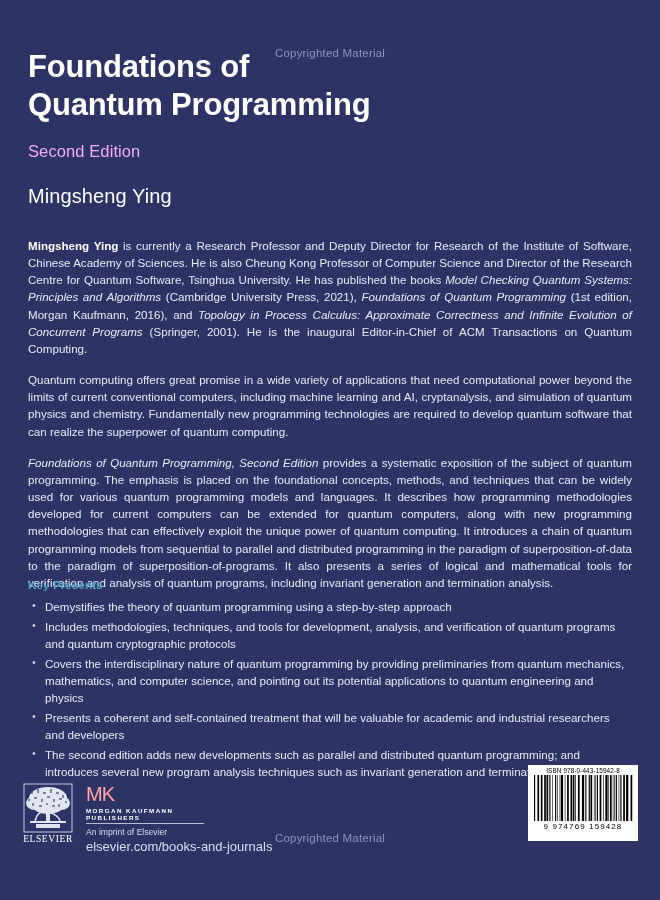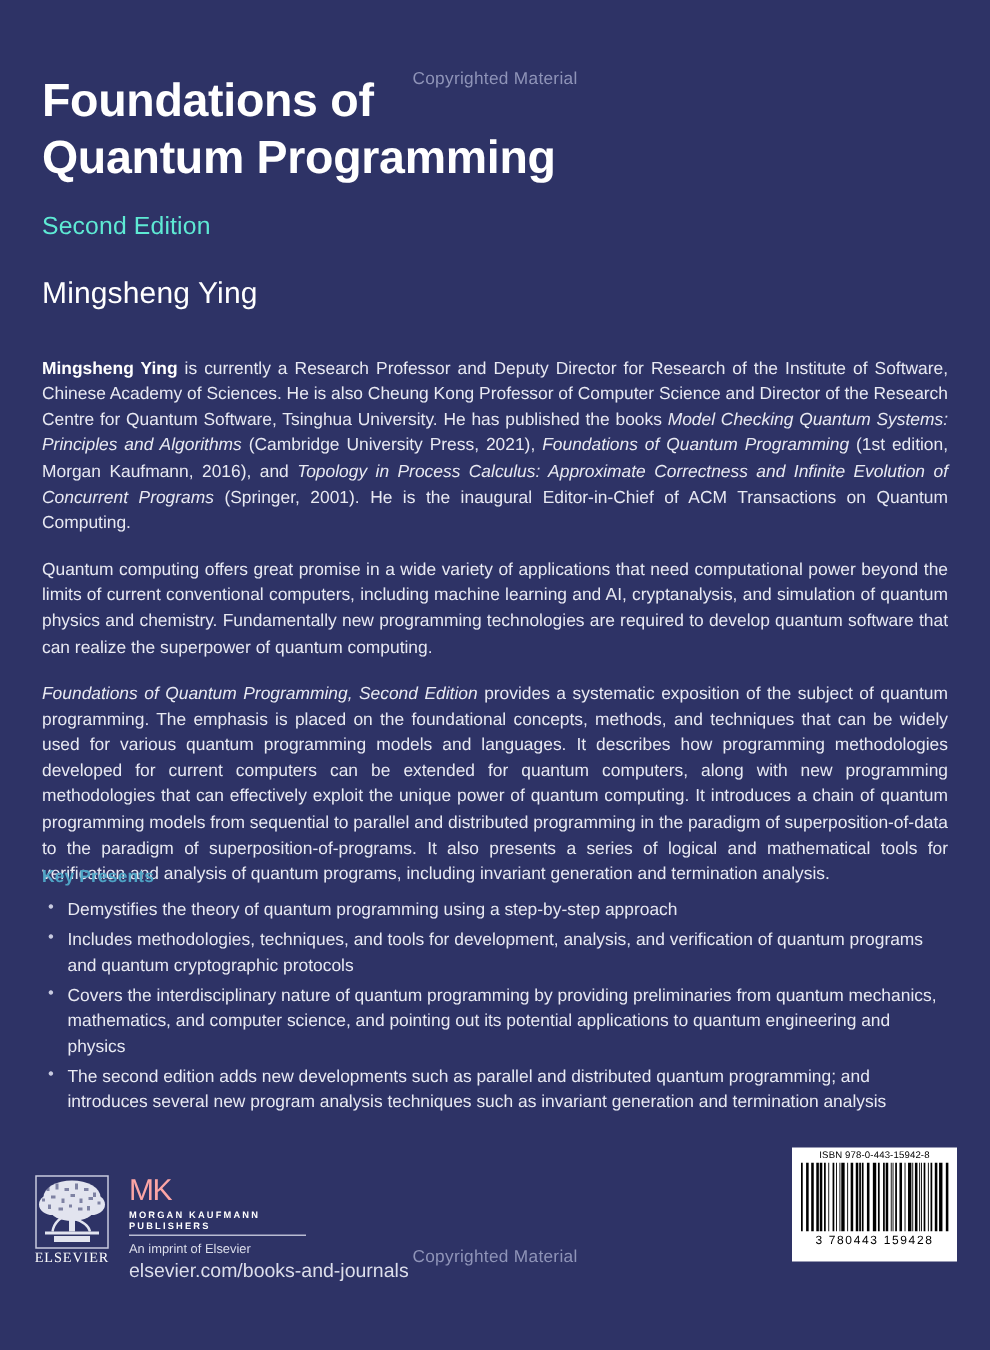"Second Edition" .edition { color: #5eead4 -> #f0abfc }
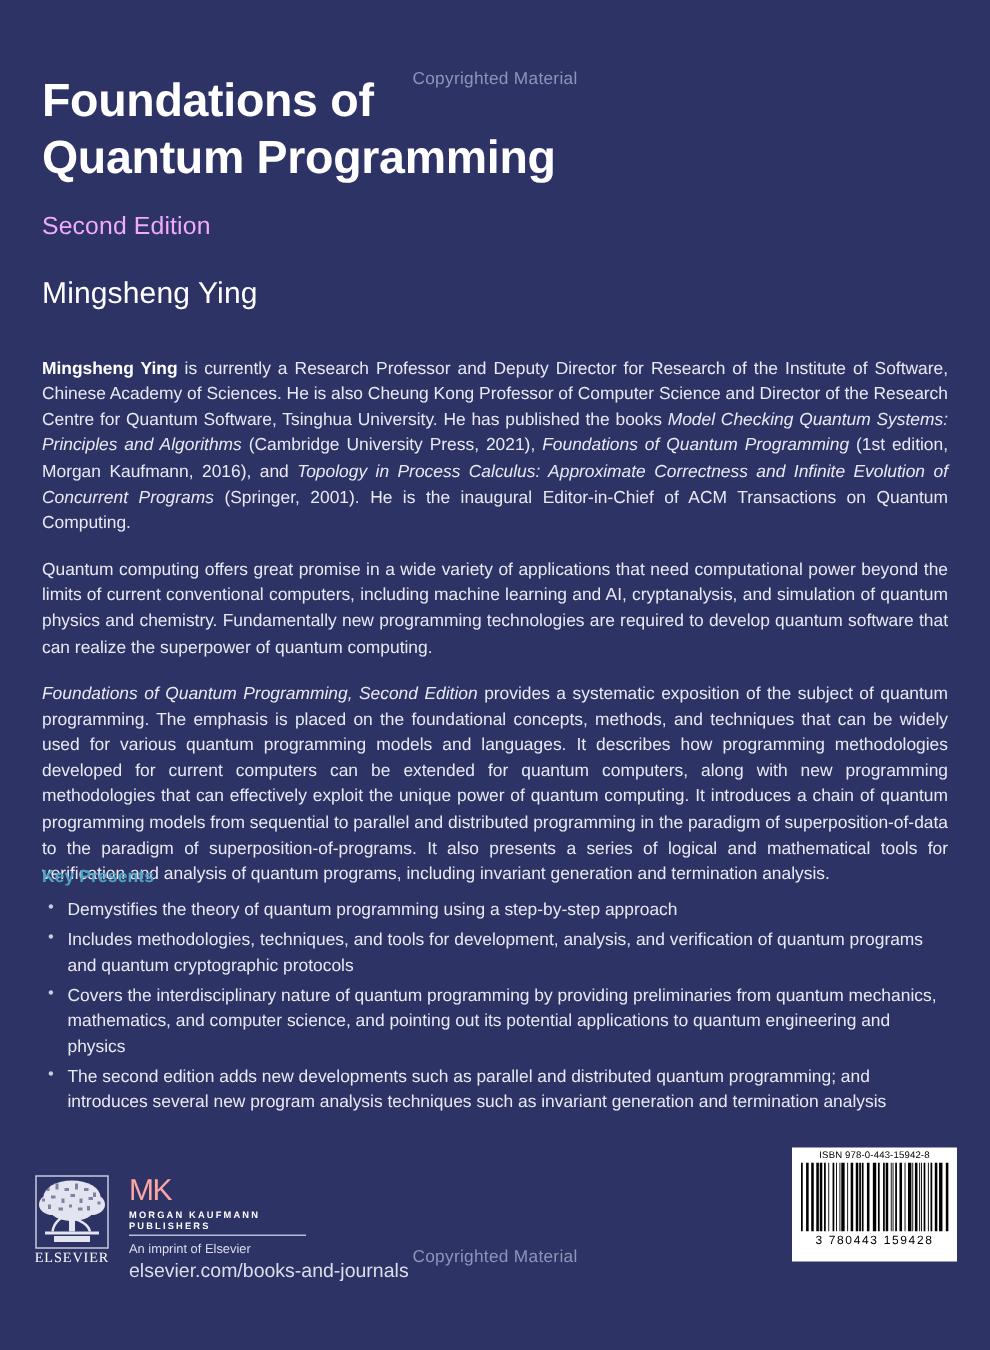"Presents a coherent and self-contained" li.kf-item { html: none -> <li>Presents a coherent and self-contained treatment that will be valuable for academic and industrial researchers and developers</li> }
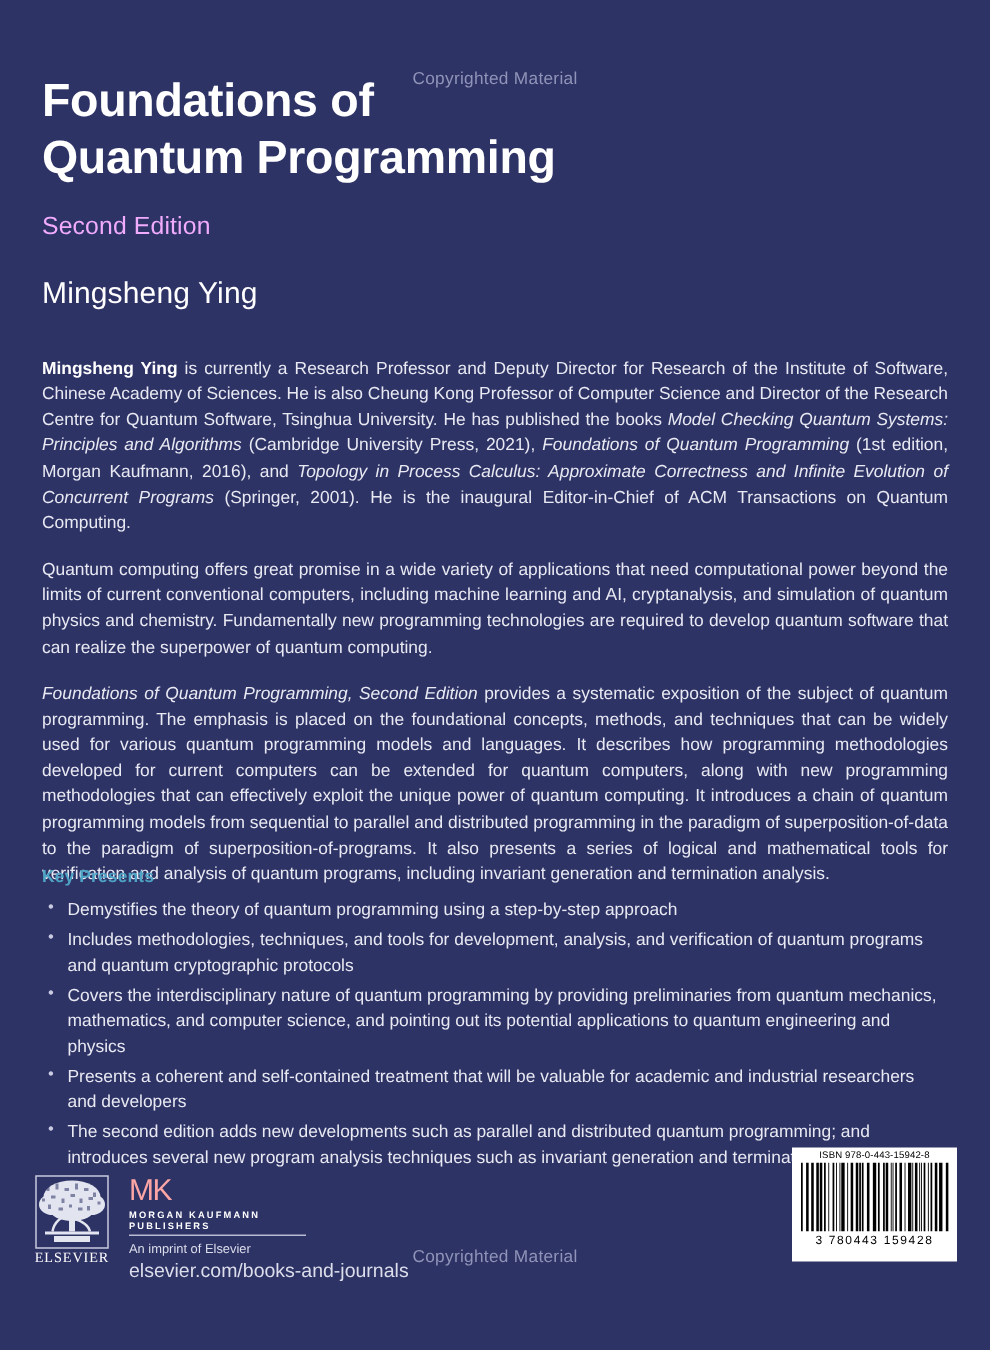"3 780443 159428" div.barcode-digits { text: 3 780443 -> 9 974769 }
